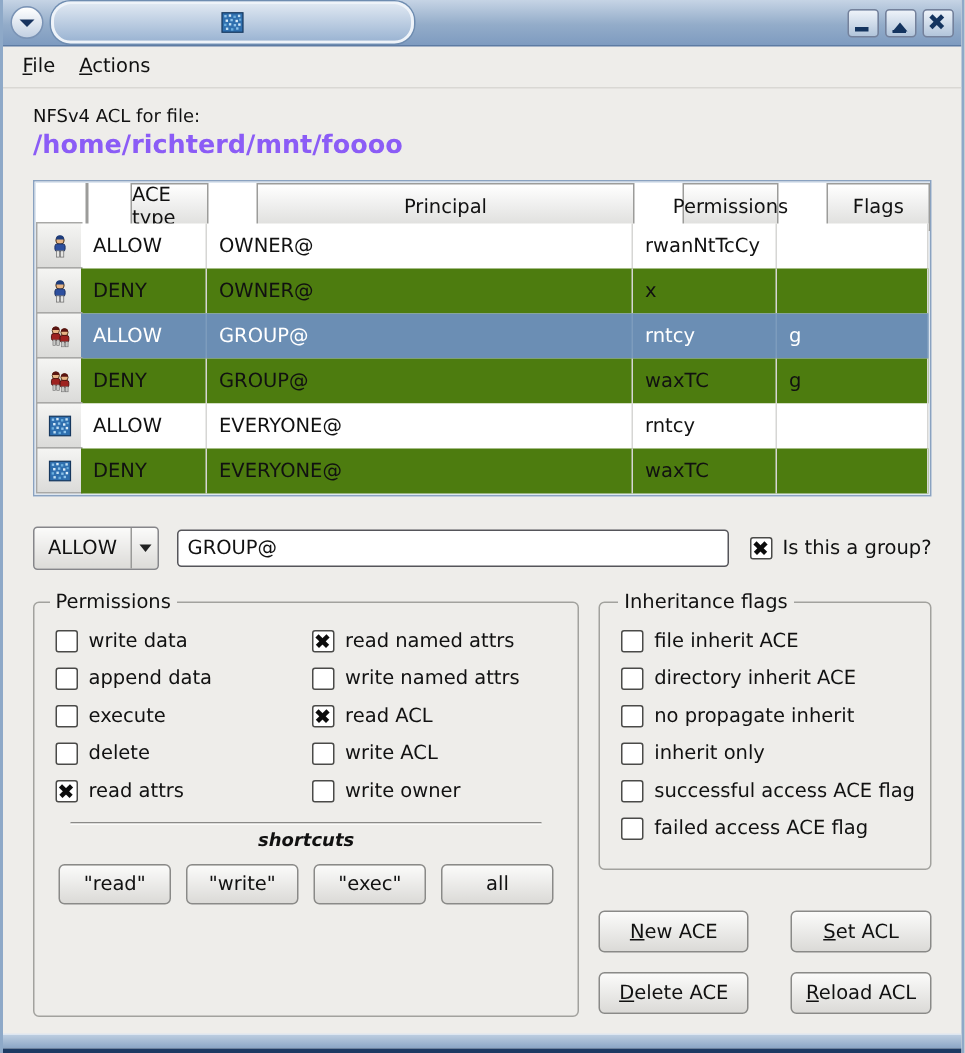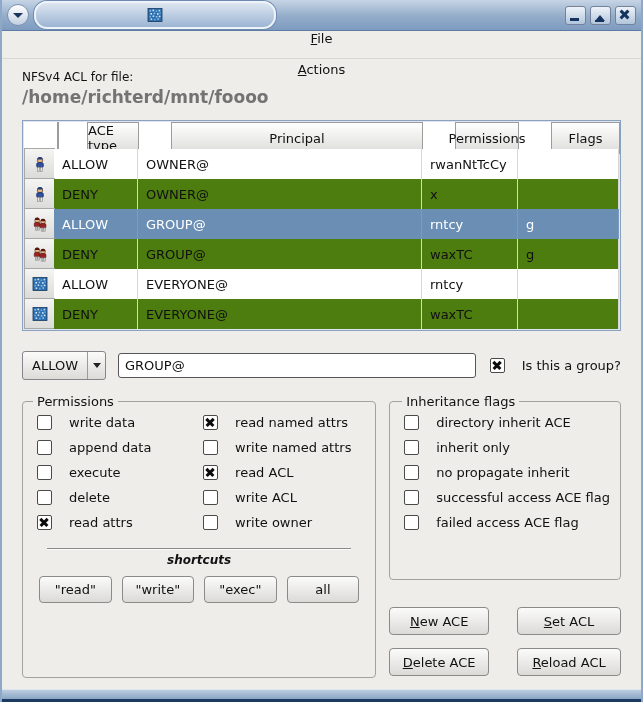"File" .menubar { flex-direction: column -> none }
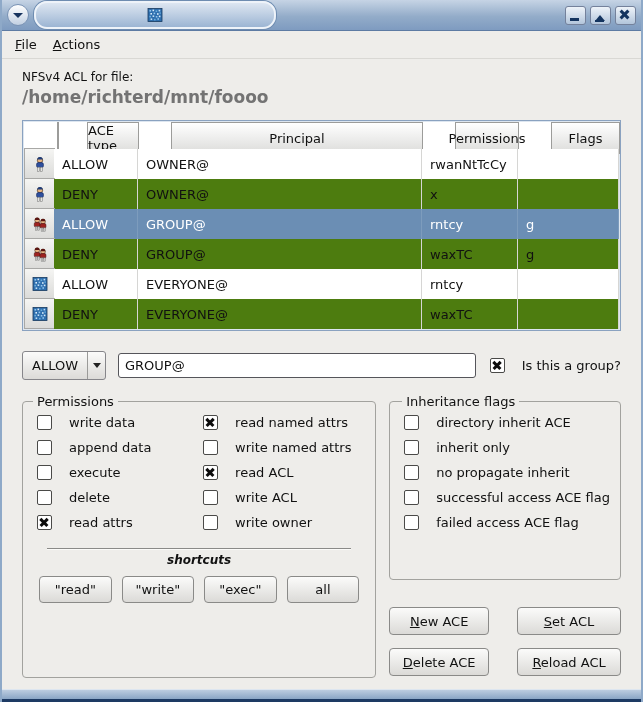"/home/richterd/mnt/foooo" .file-path { color: #737373 -> #8b5cf6 }
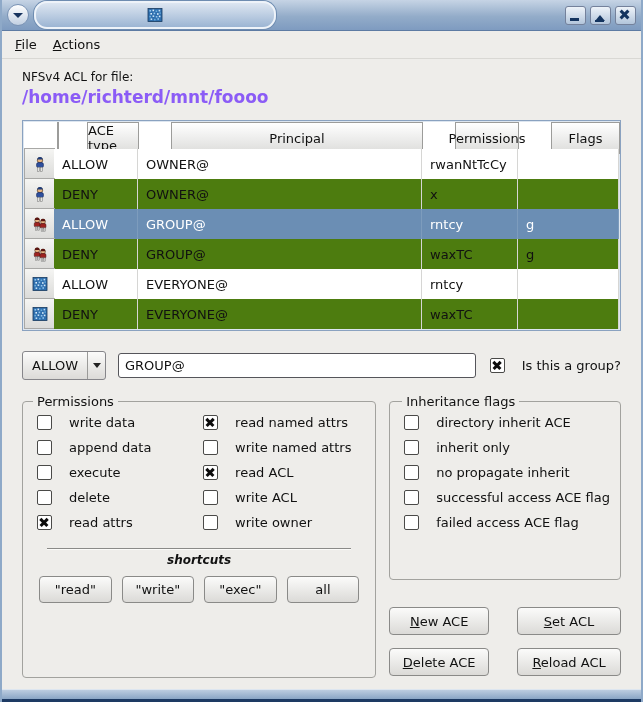"Is this a group?" .cbitem { align-items: none -> center; gap: 17px -> 7px }
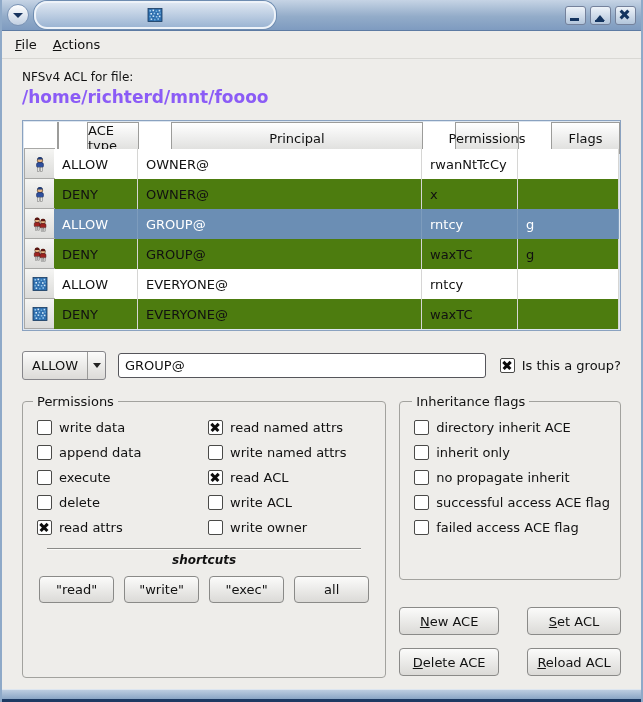"file inherit ACE" label.cbitem { html: none -> <label> <span></span> <span>file inherit ACE</span> </label> }
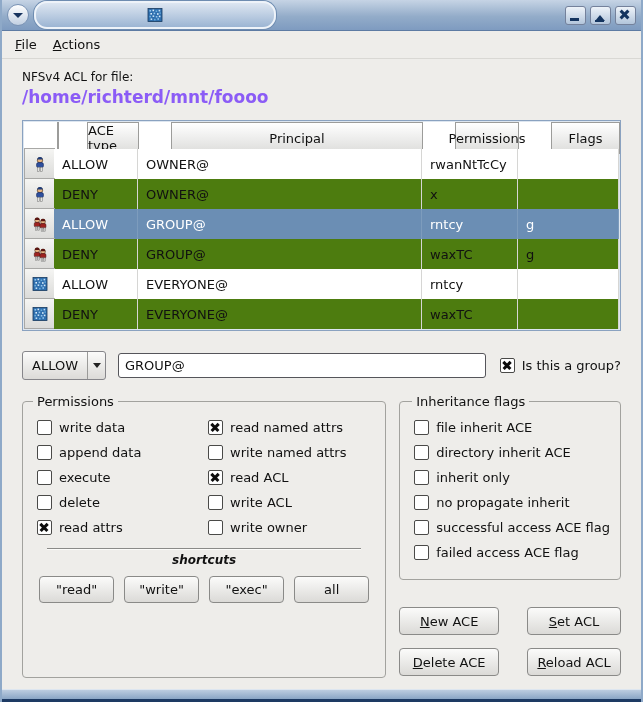"inherit only" label.cbitem { order: before "no propagate inherit" -> after "no propagate inherit" }
